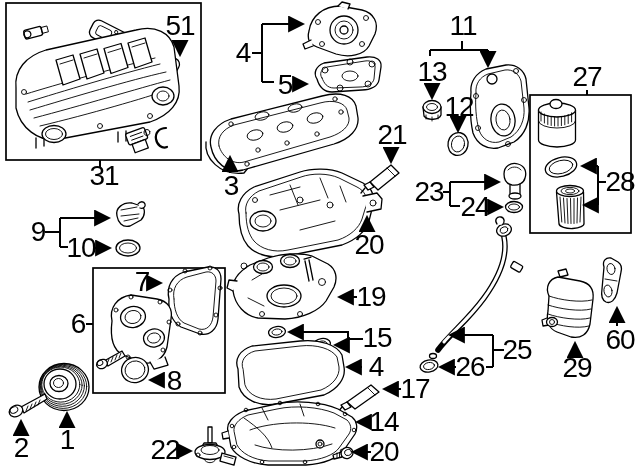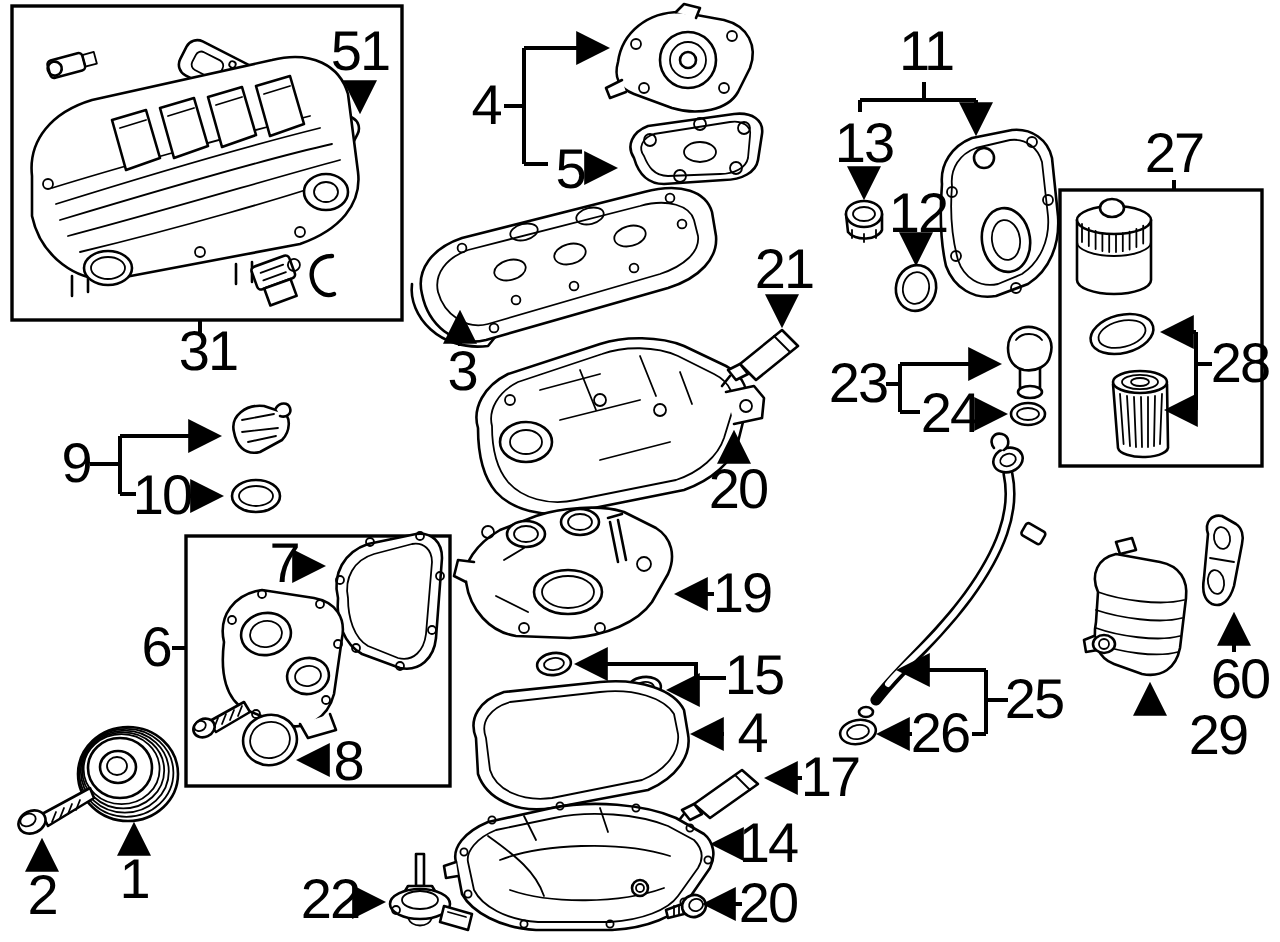"29" div.callout { left: 609px -> 577px }
